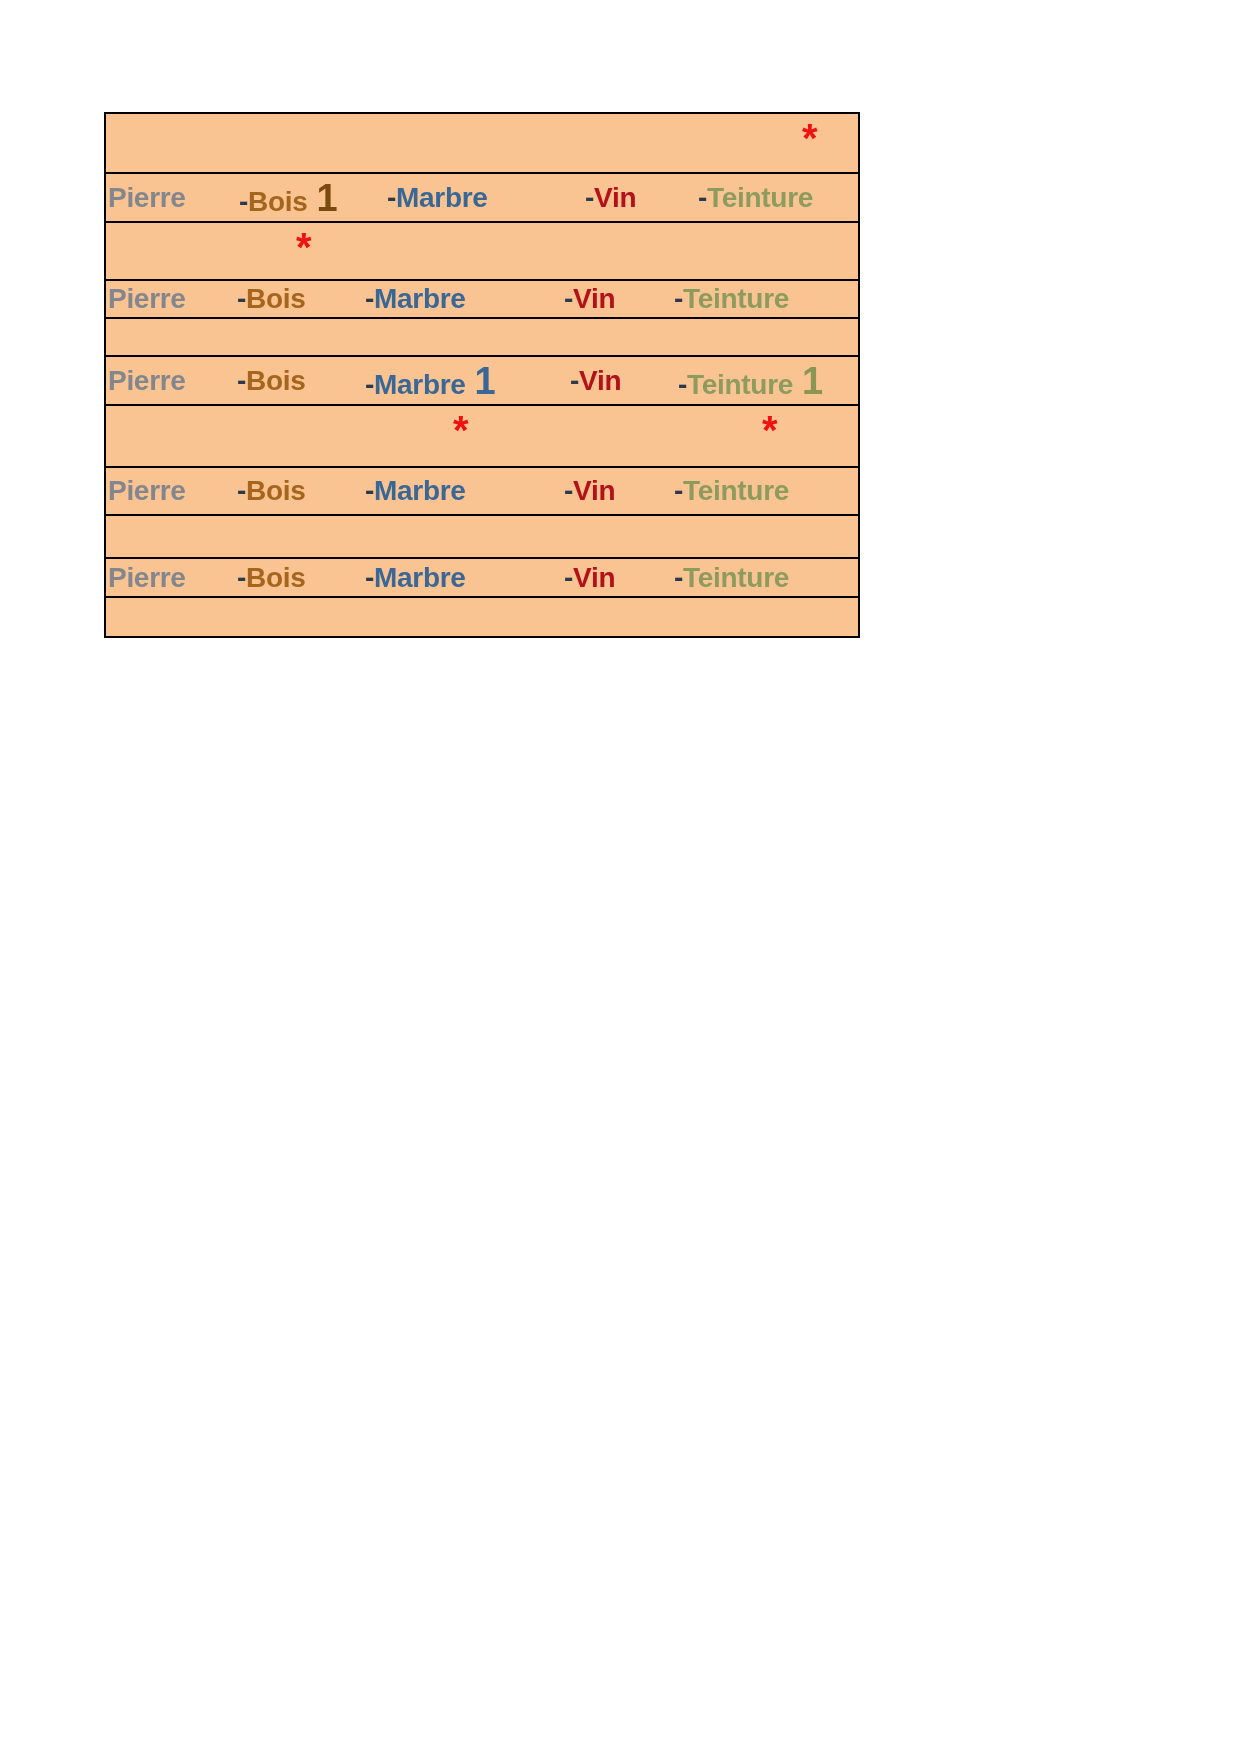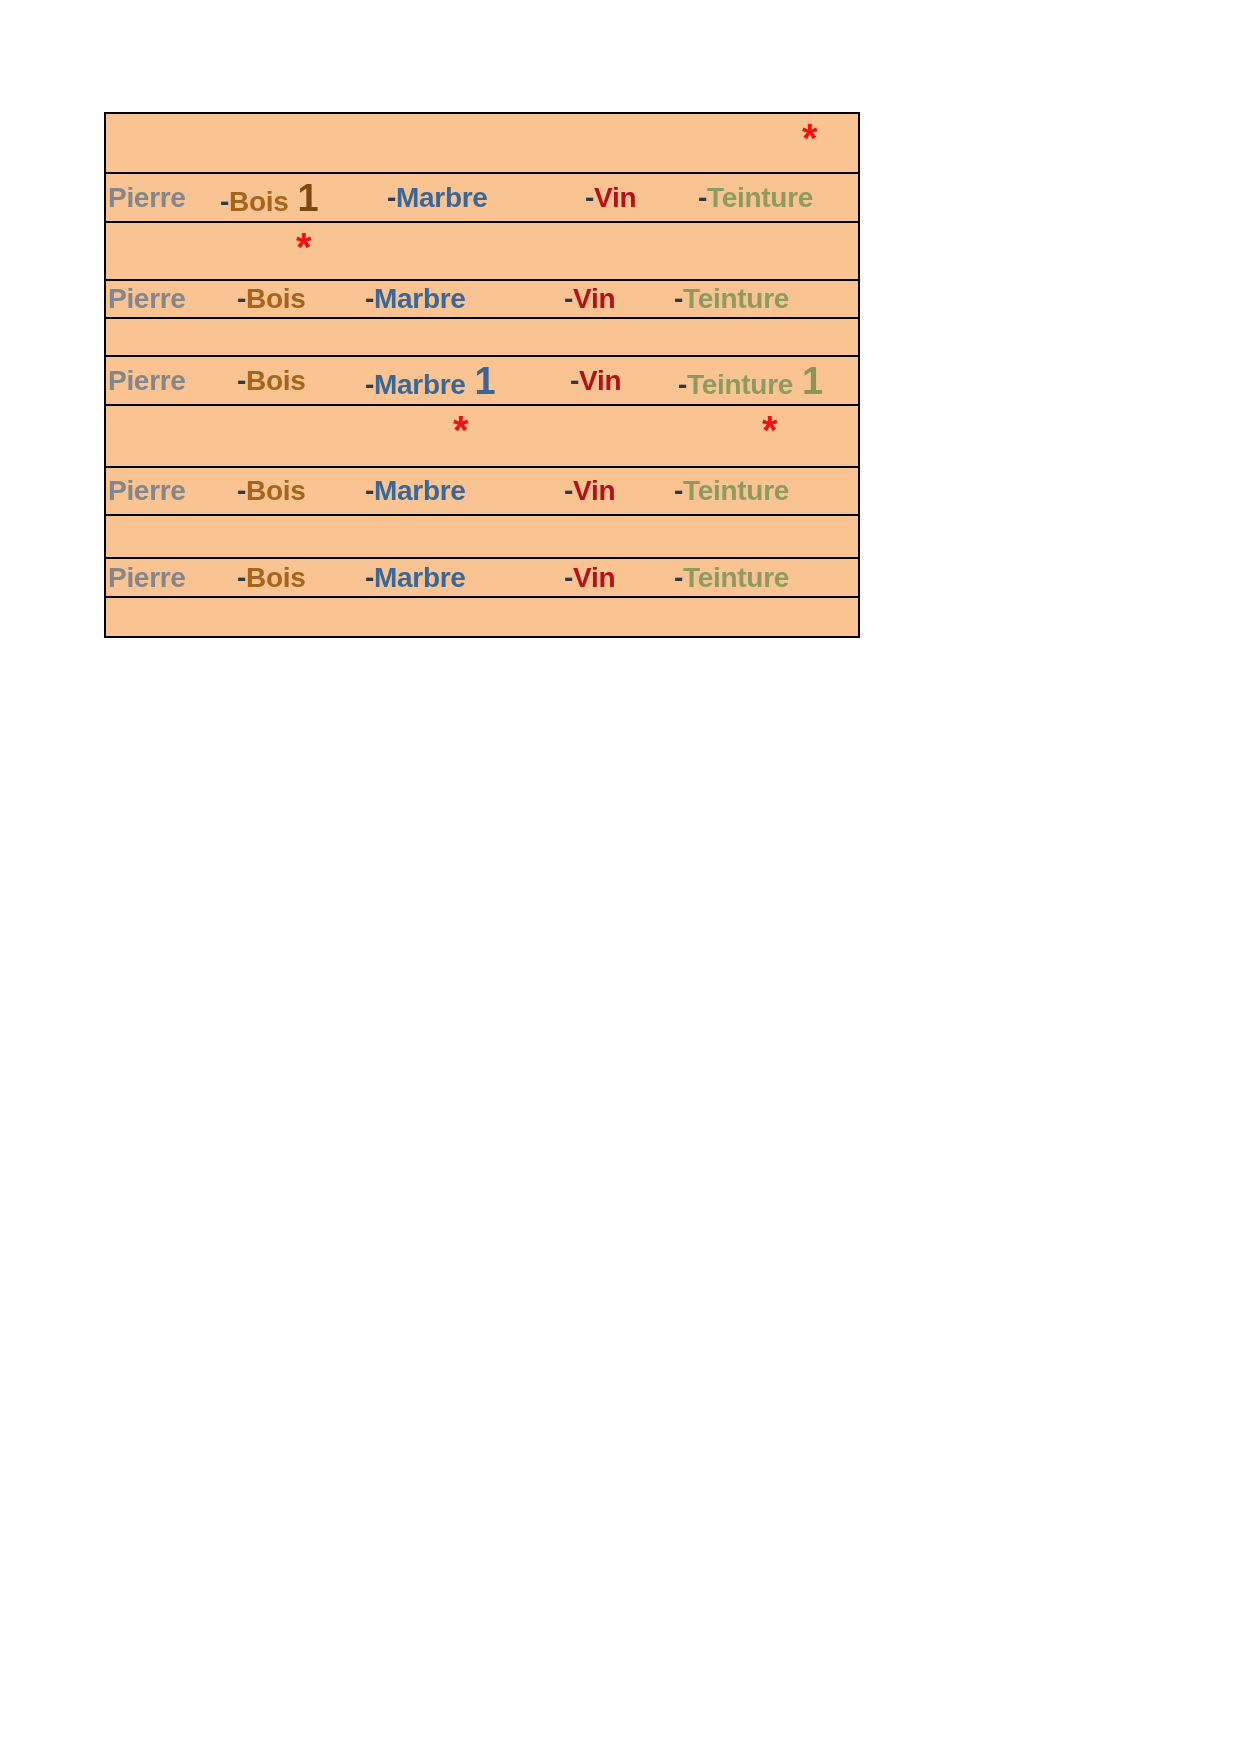"-Bois 1" span.item { left: 114px -> 133px }
